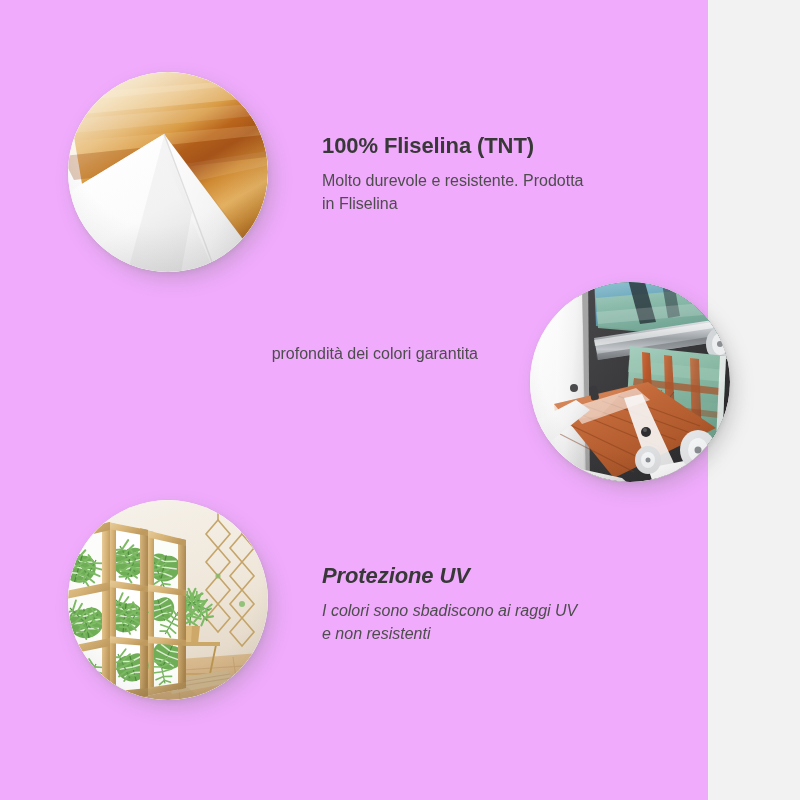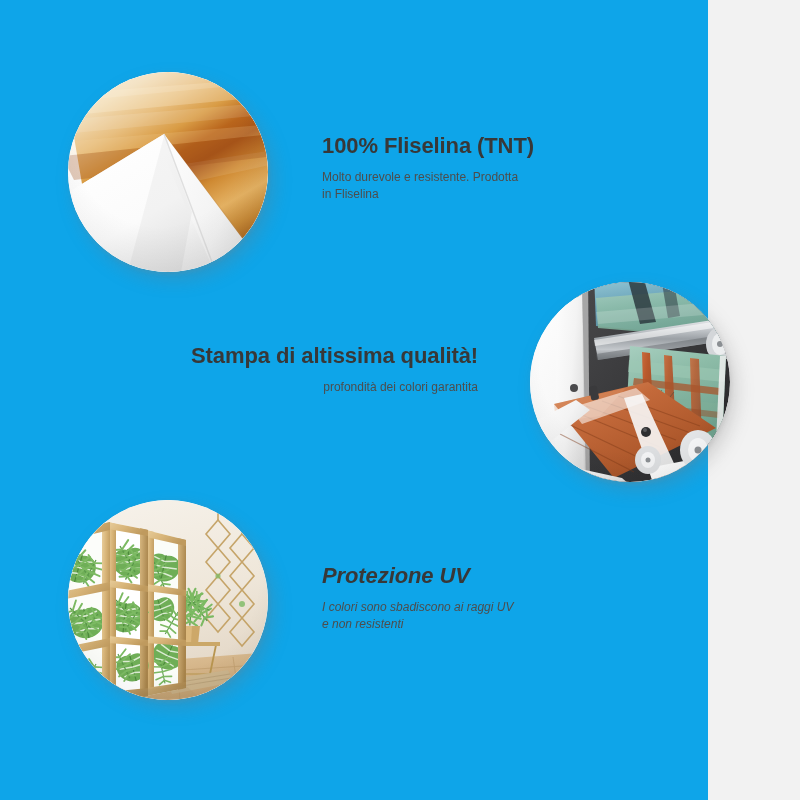"100% Fliselina (TNT)" .page { background: #0ea5e9 -> #f0abfc }
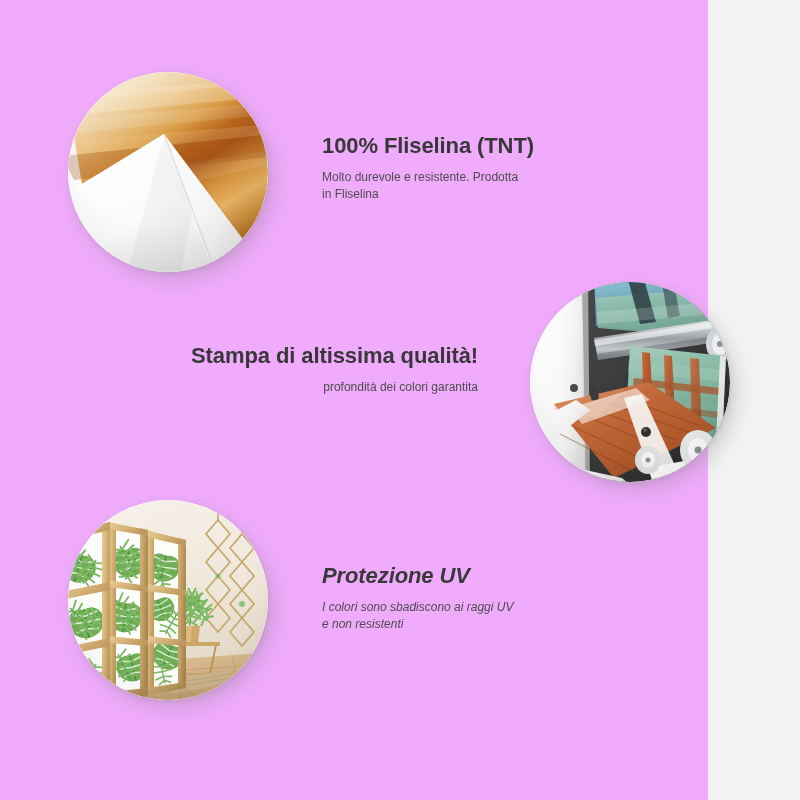"Molto durevole e resistente. Prodotta" .f-desc { font-size: 12px -> 16px }
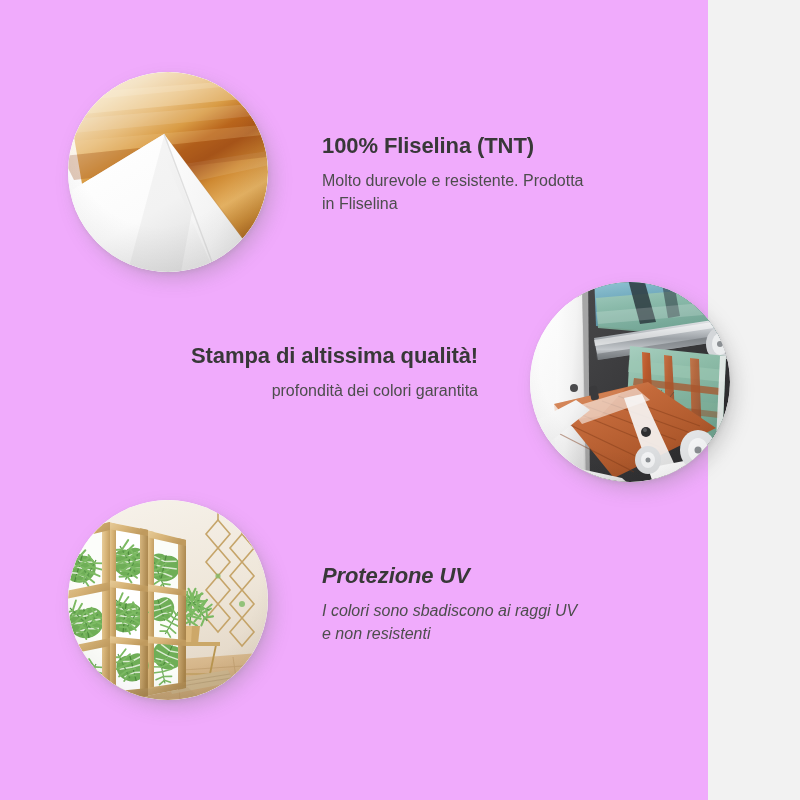"Stampa di altissima qualità!" div.f-title { html: <div>Stampa di altissima qualità!</div> -> none }
